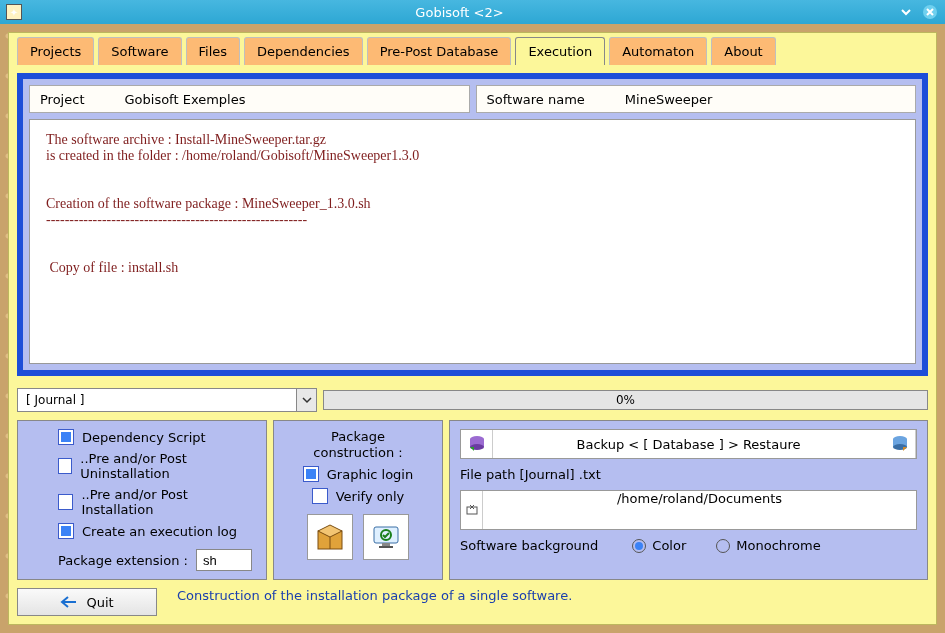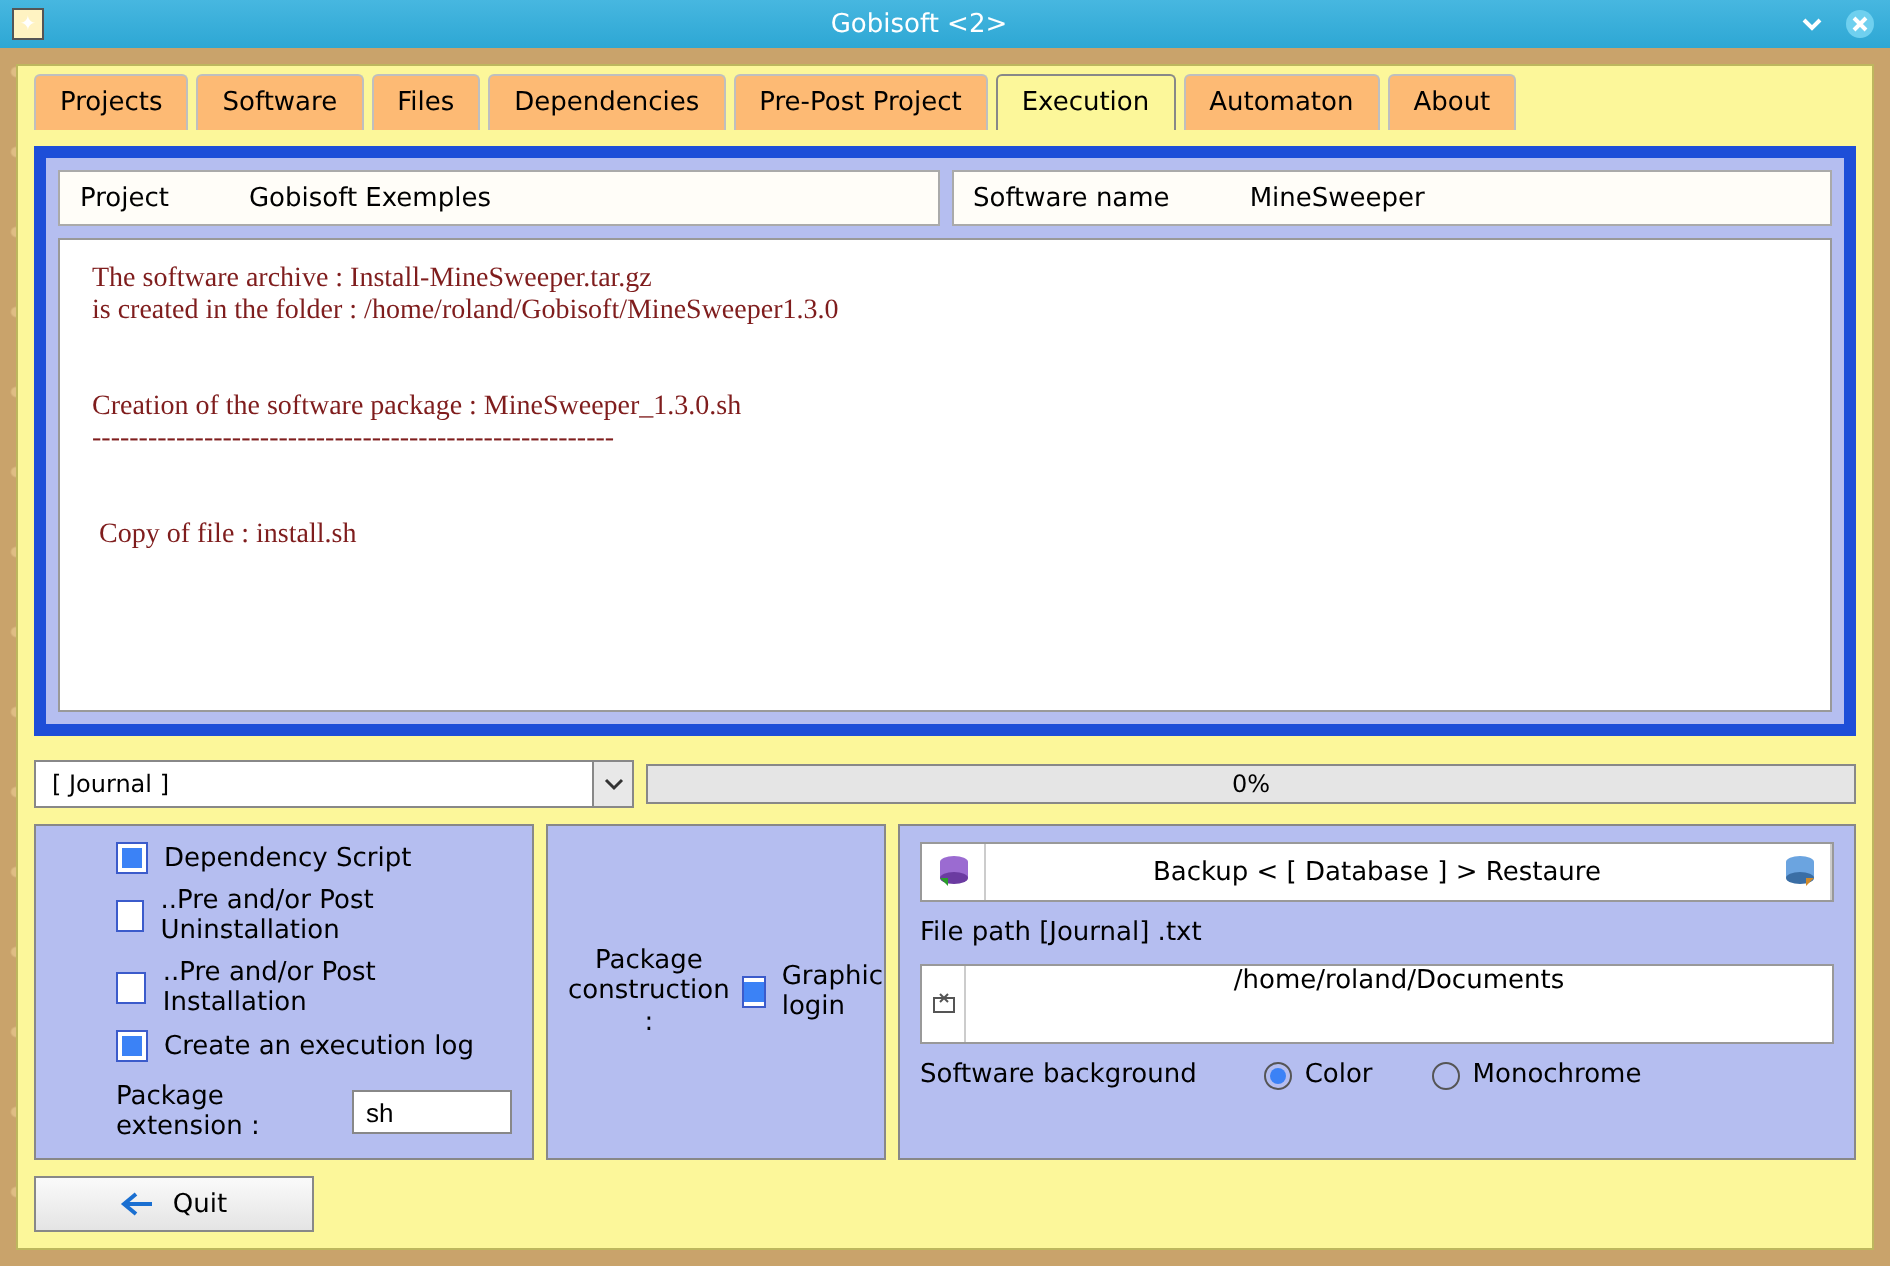"Pre-Post Project" div.tab { text: Project -> Database }
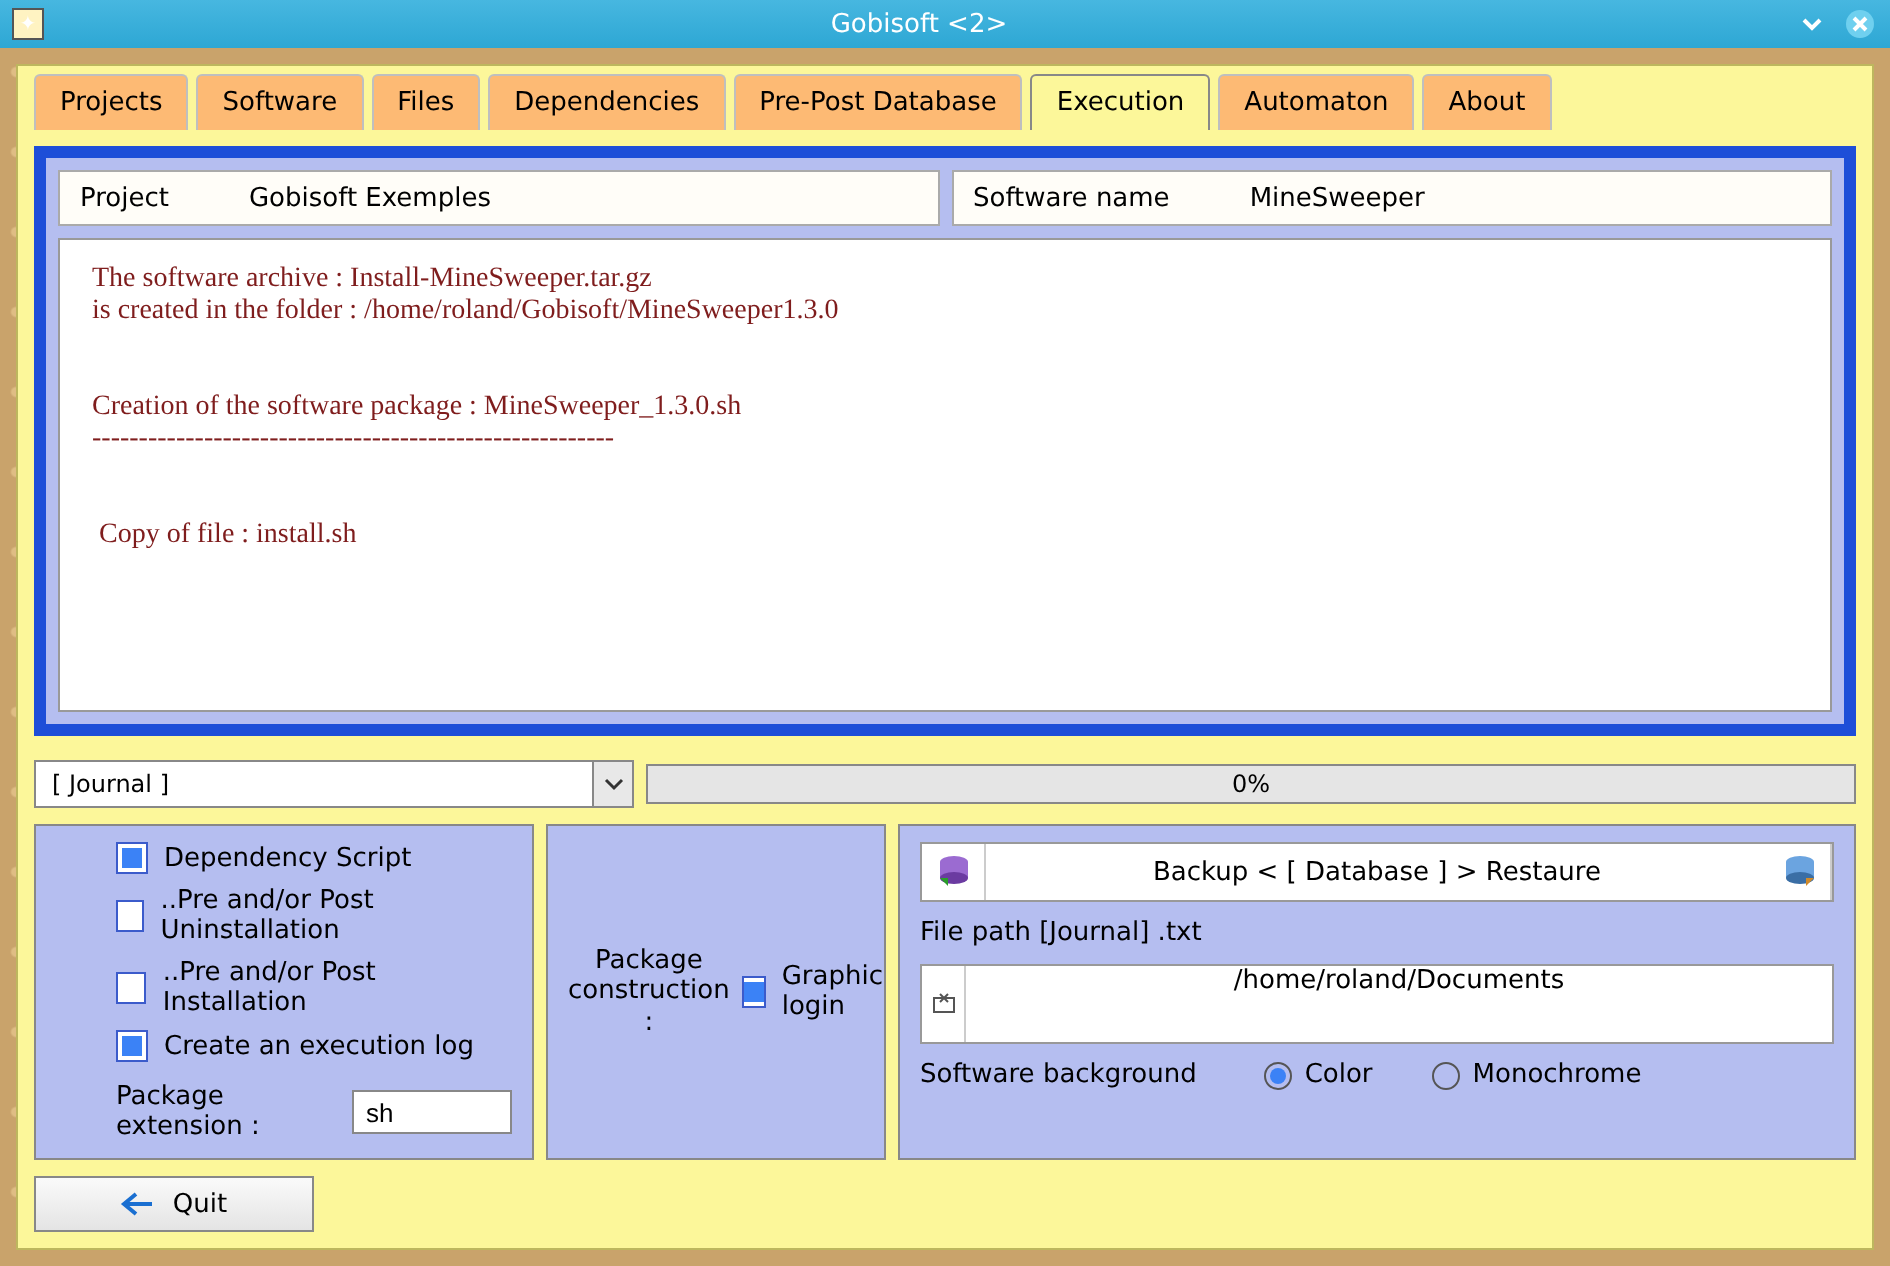"Package" .p-mid { flex-direction: row -> column }
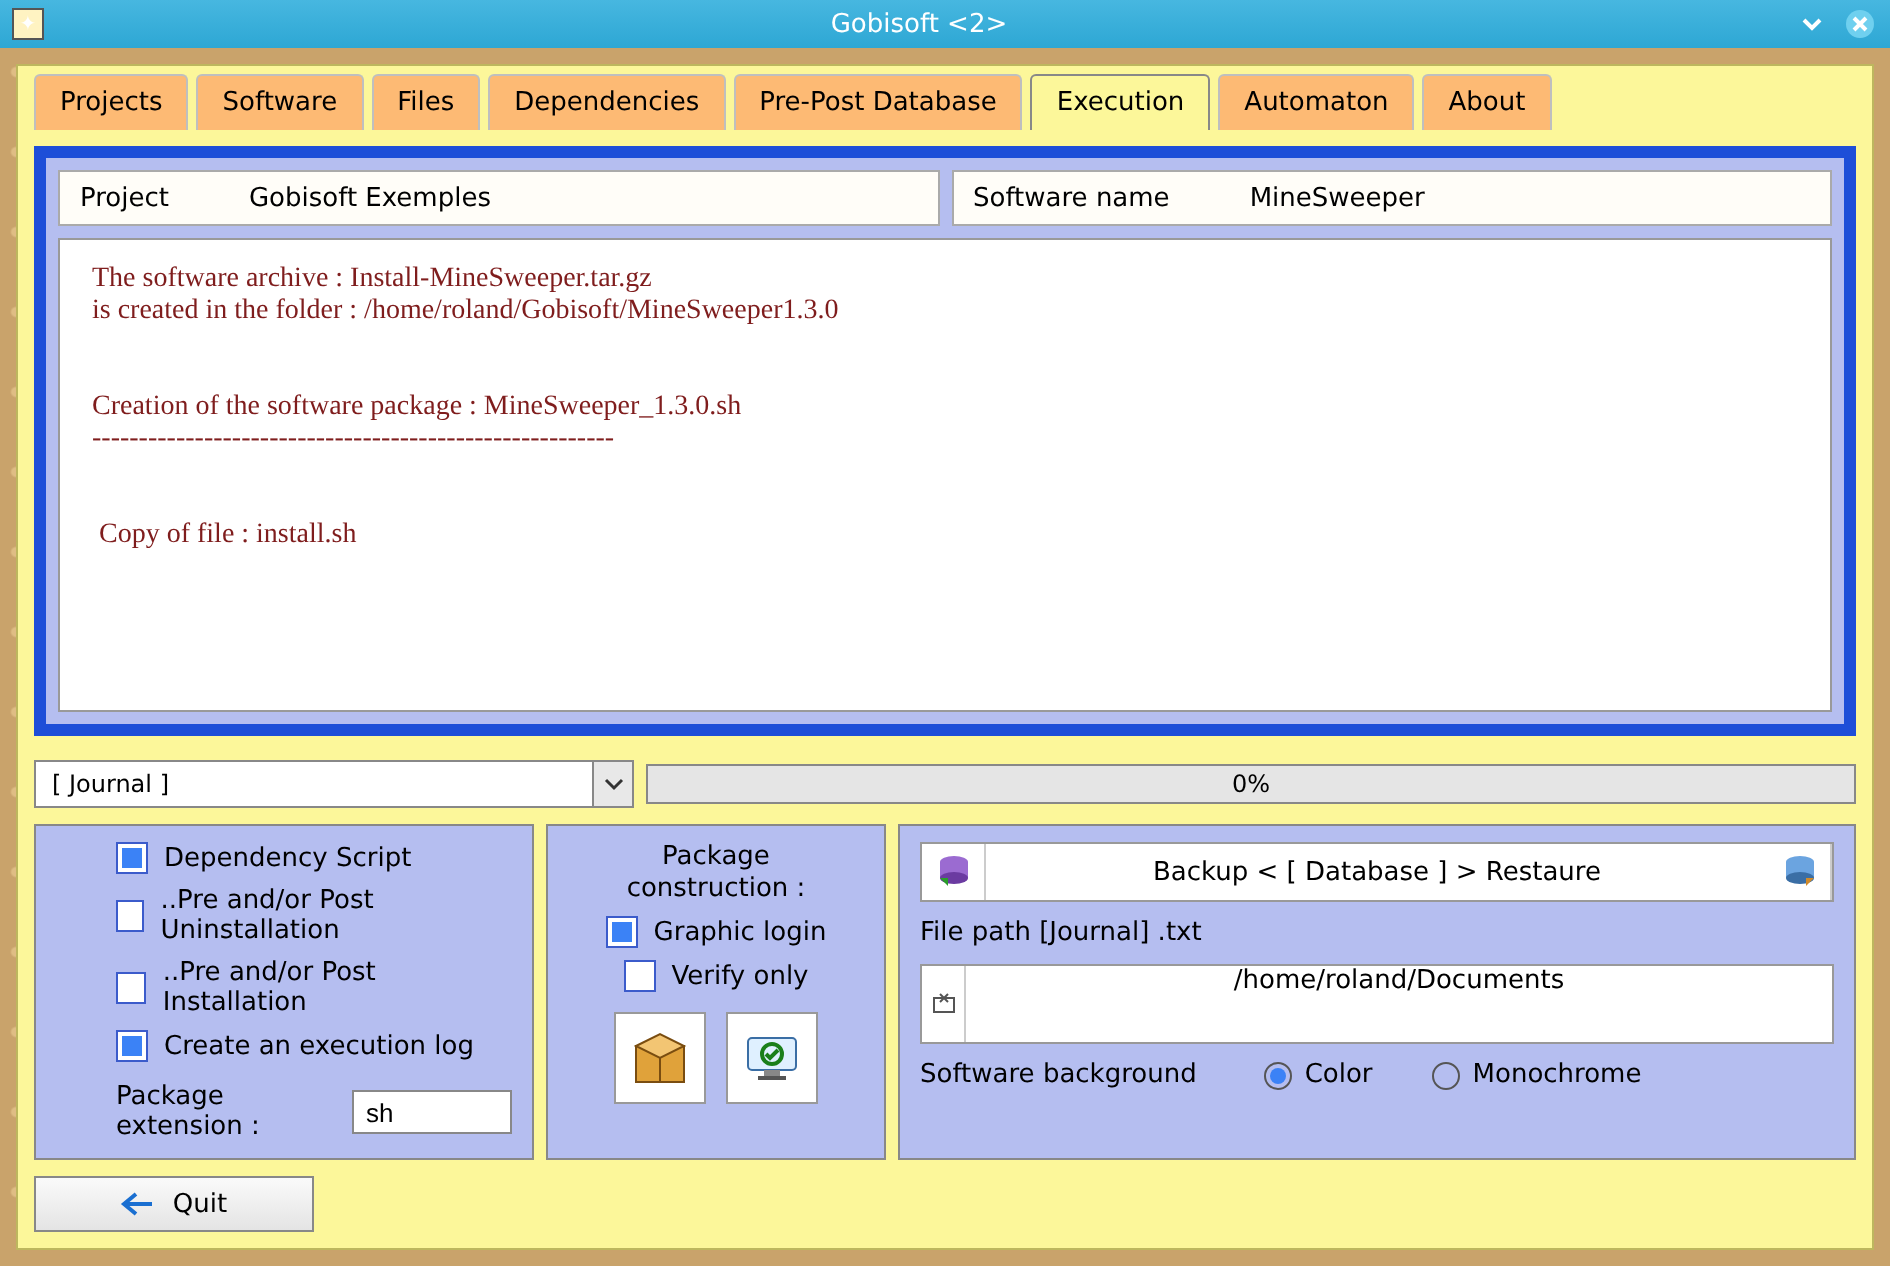"sh" .txtinput { width: 80px -> 56px }
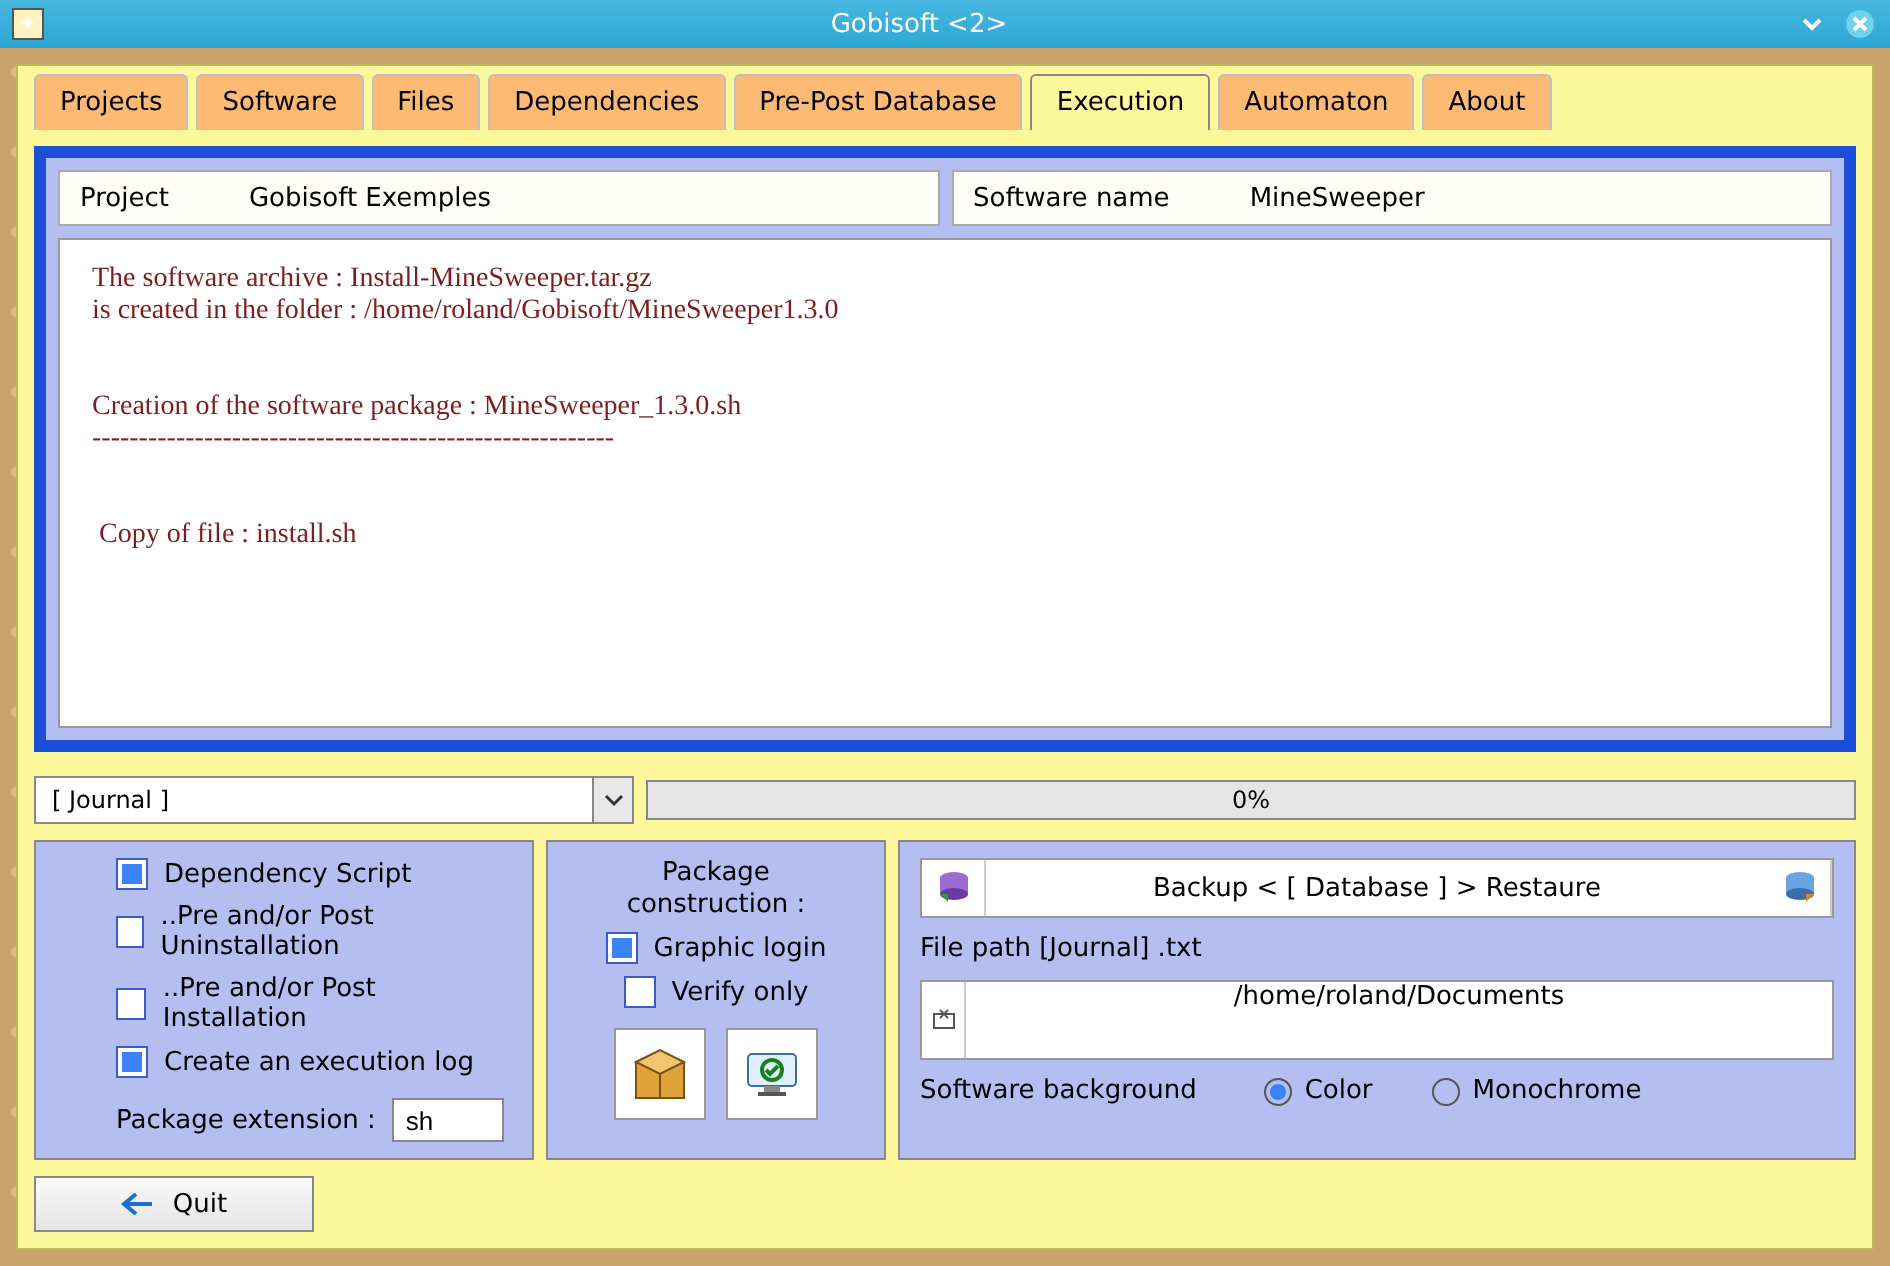"Construction of the installation package" div.statustxt { html: none -> <div>Construction of the installation package of a single software.</div> }
